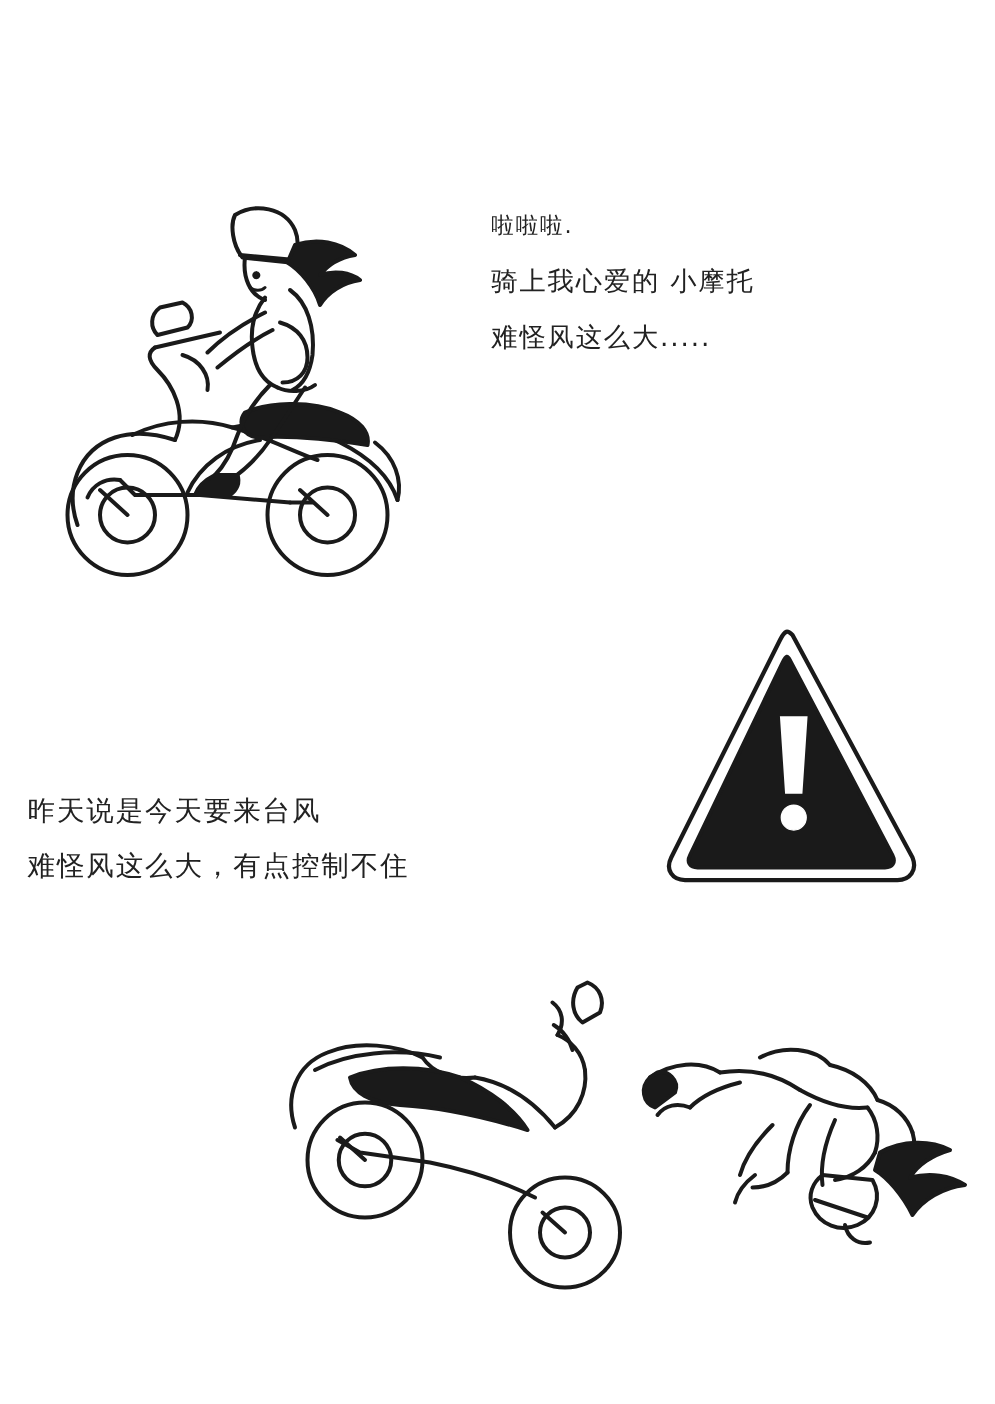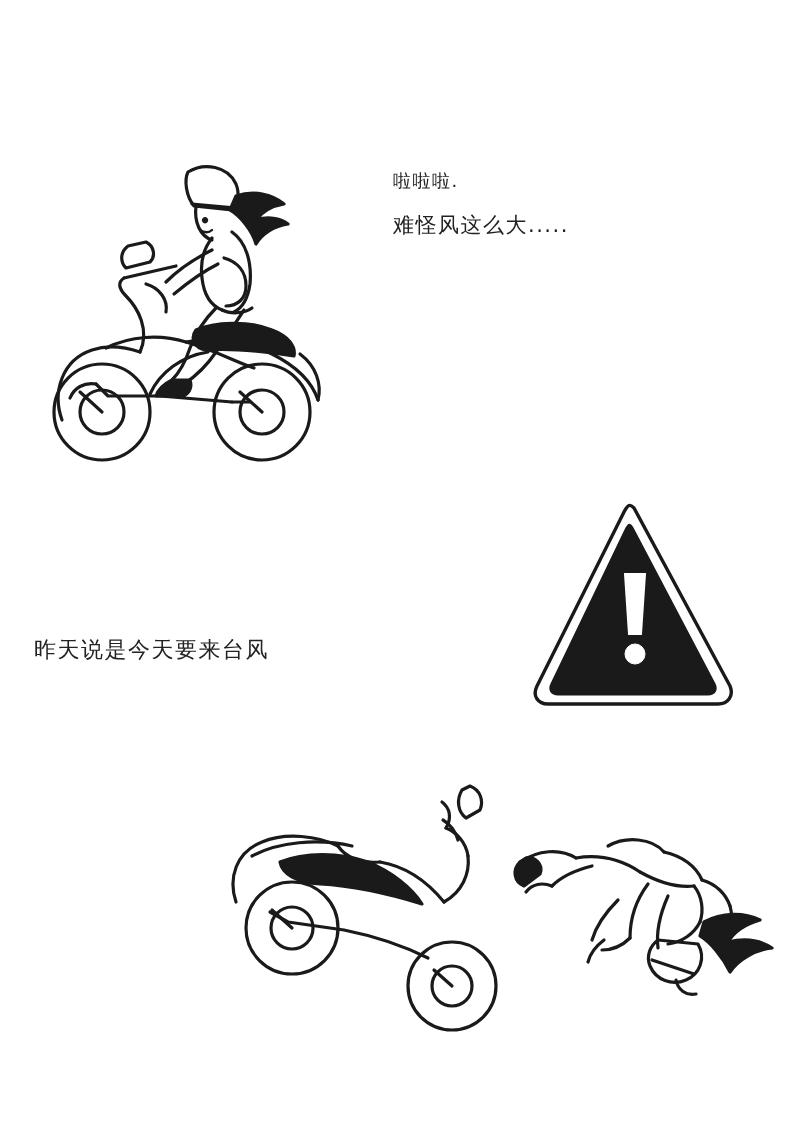"骑上我心爱的 小摩托" span.line-2 { html: none -> <span>骑上我心爱的 小摩托</span> }
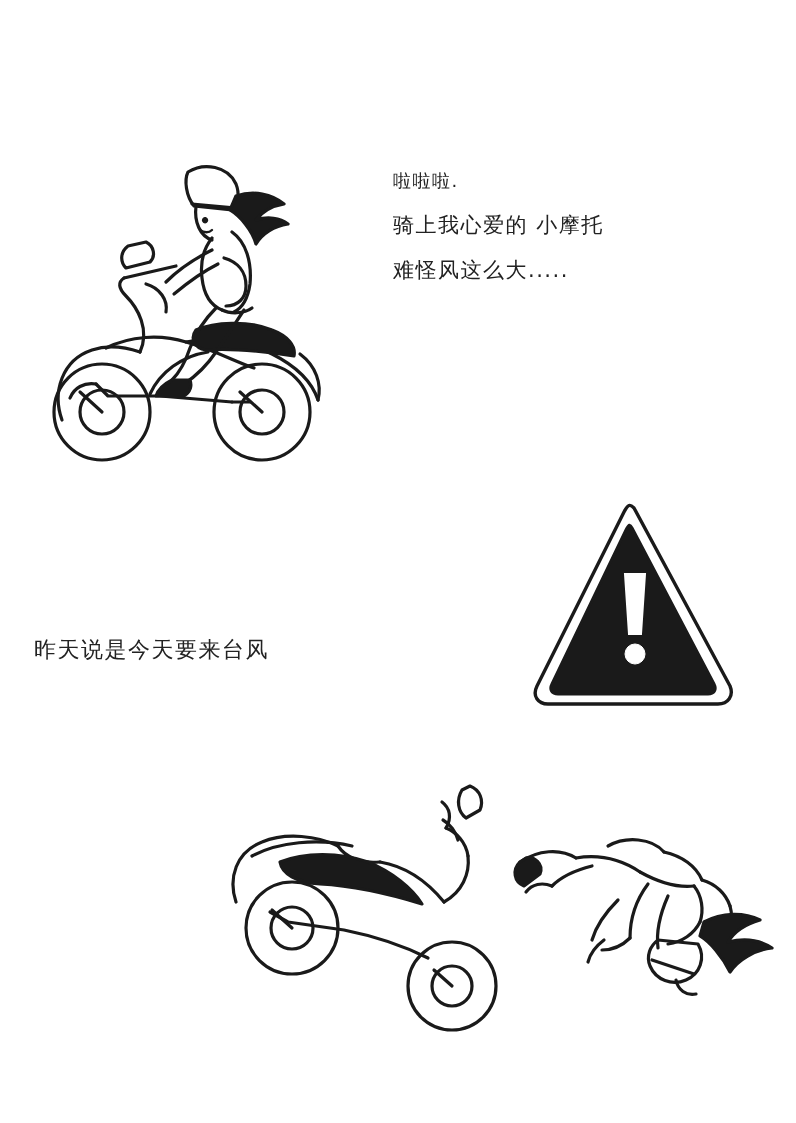"昨天说是今天要来台风" #caption-bottom { left: 34px -> 22px }
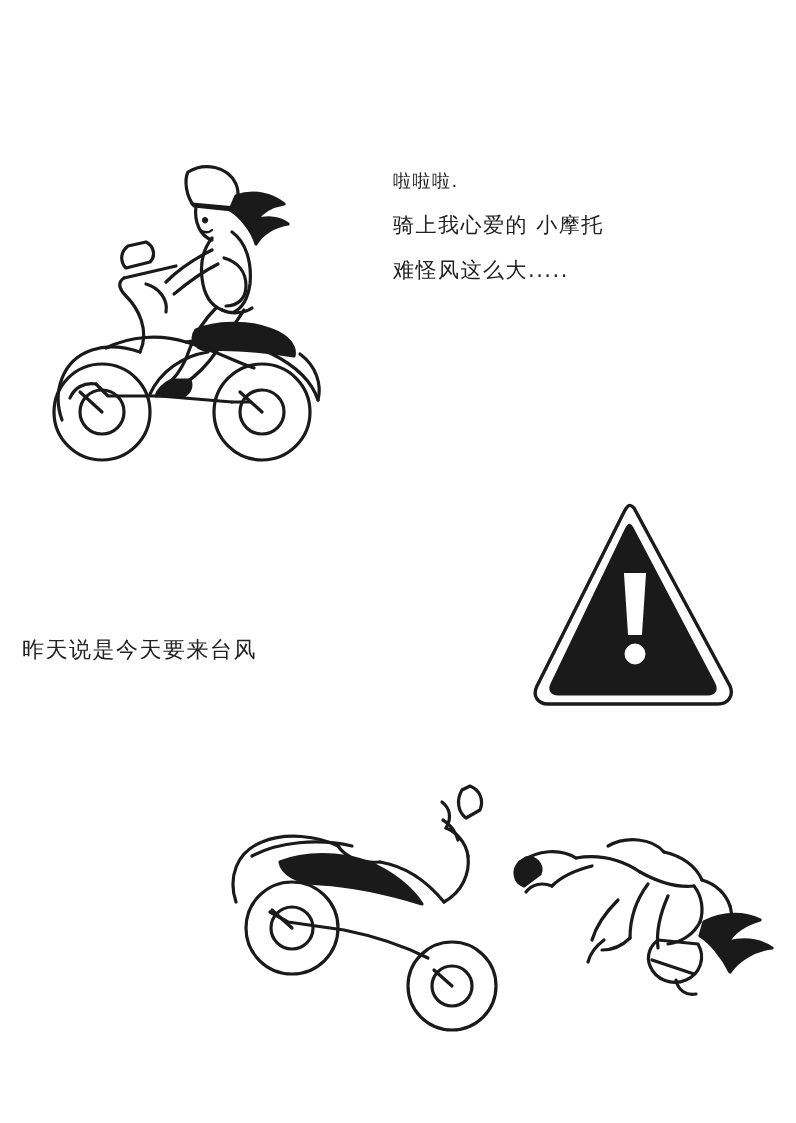"难怪风这么大，有点控制不住" span.line-2 { html: none -> <span>难怪风这么大，有点控制不住</span> }
